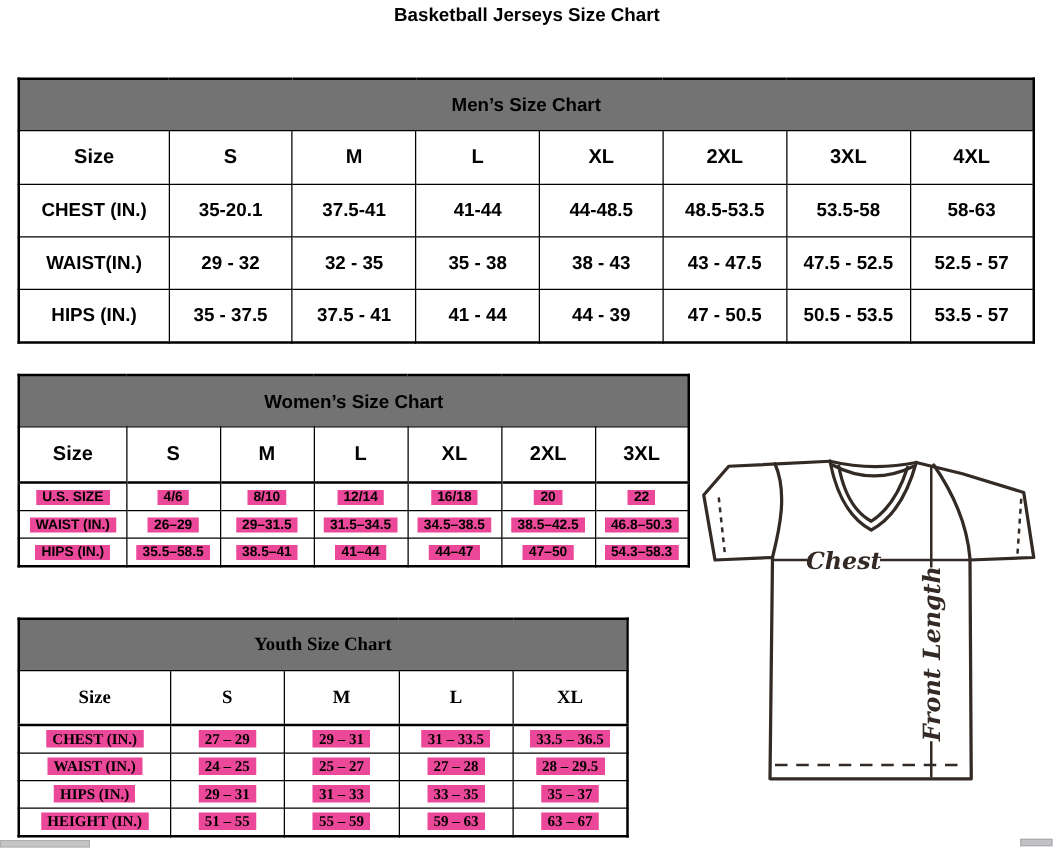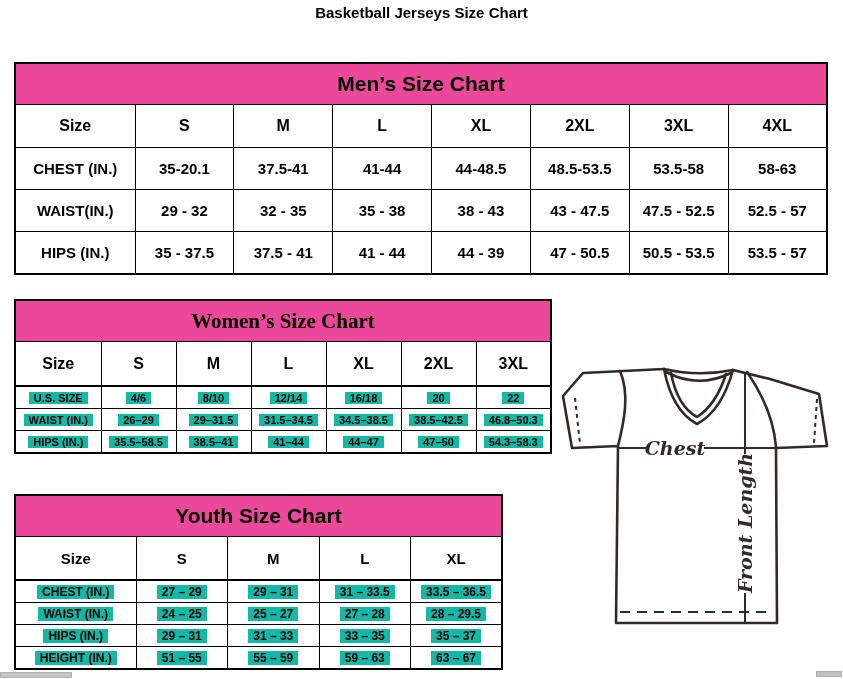"Men’s Size Chart" .tbl tr.band td { background: #ec4899 -> #737373; font-size: 21px -> 15px }
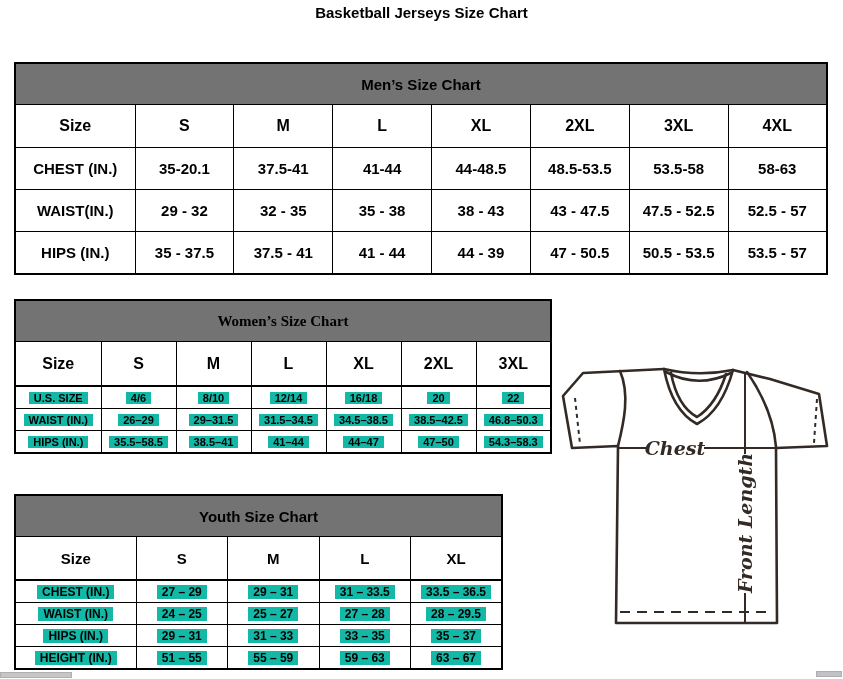"Women’s Size Chart" .womens tr.band td { font-family: Liberation Serif, serif -> none }
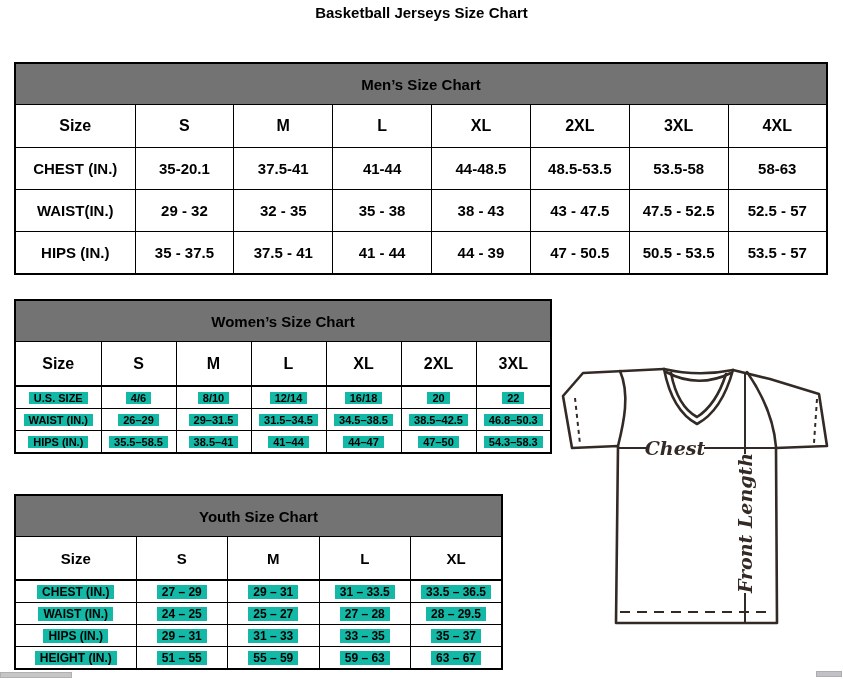"U.S. SIZE" .hl { background: #14b8a6 -> #ec4899 }
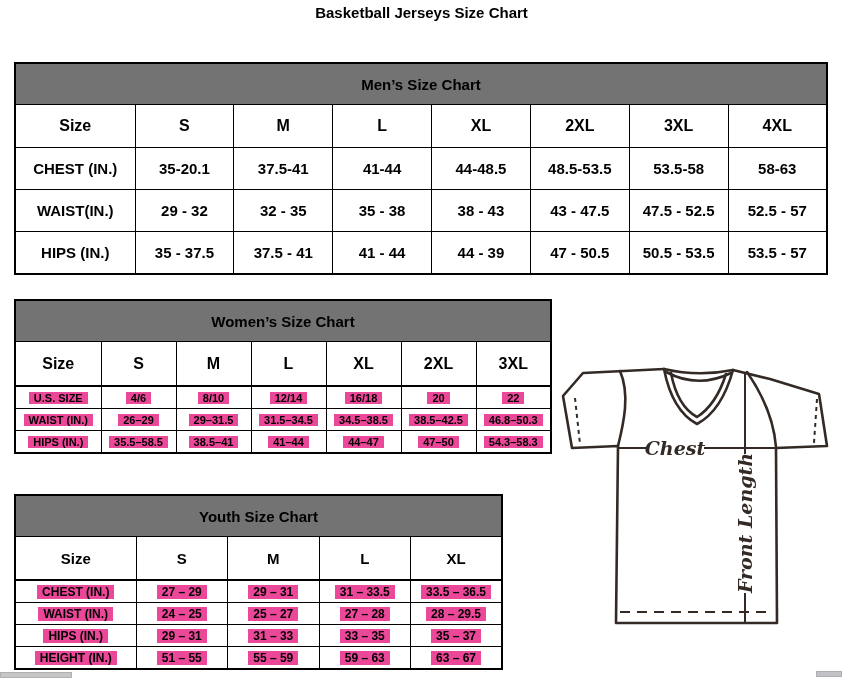"Youth Size Chart" .youth { font-family: none -> Liberation Serif, serif }
